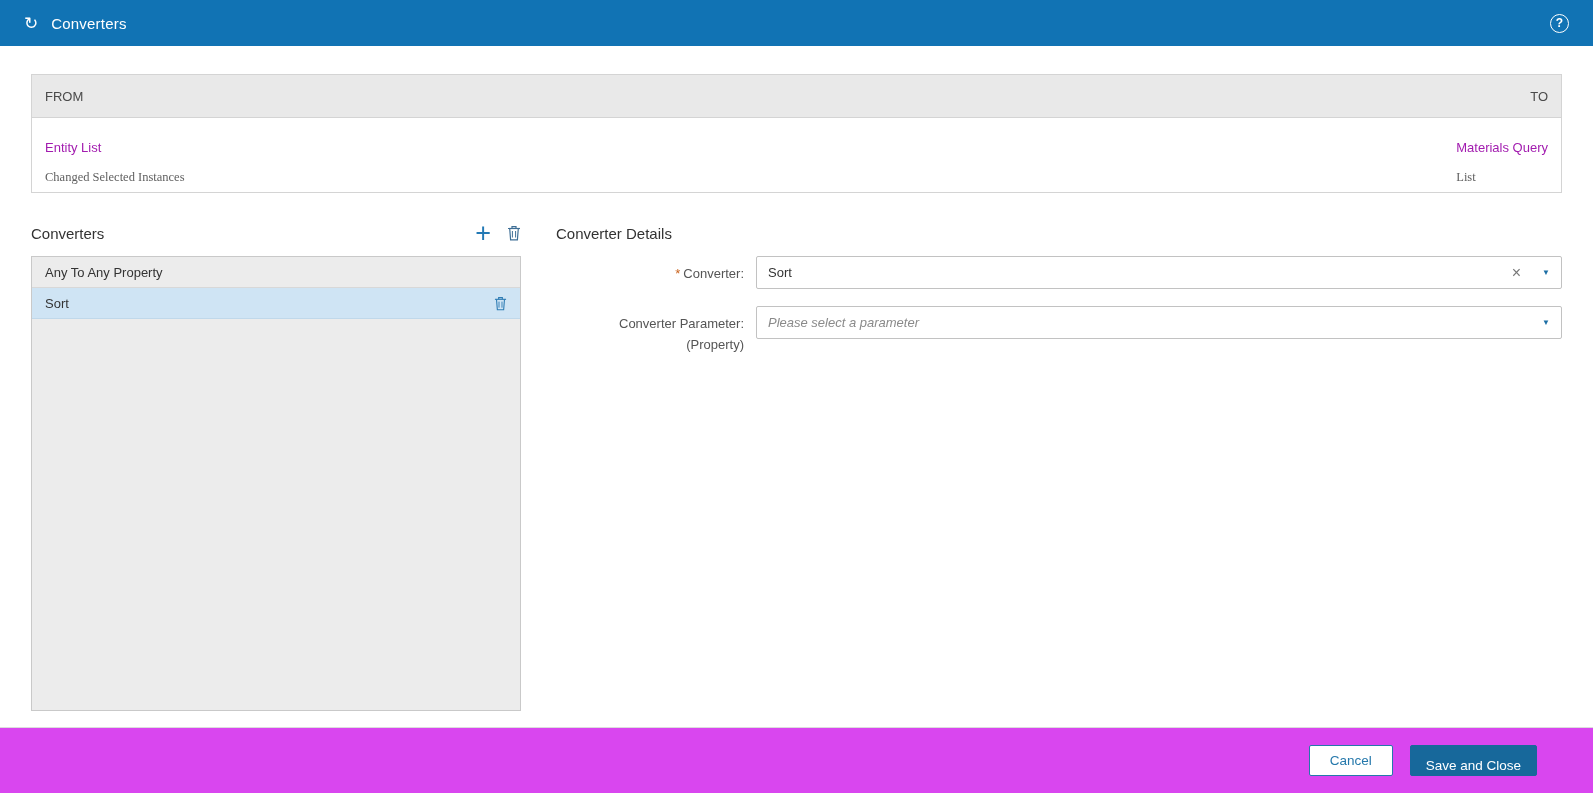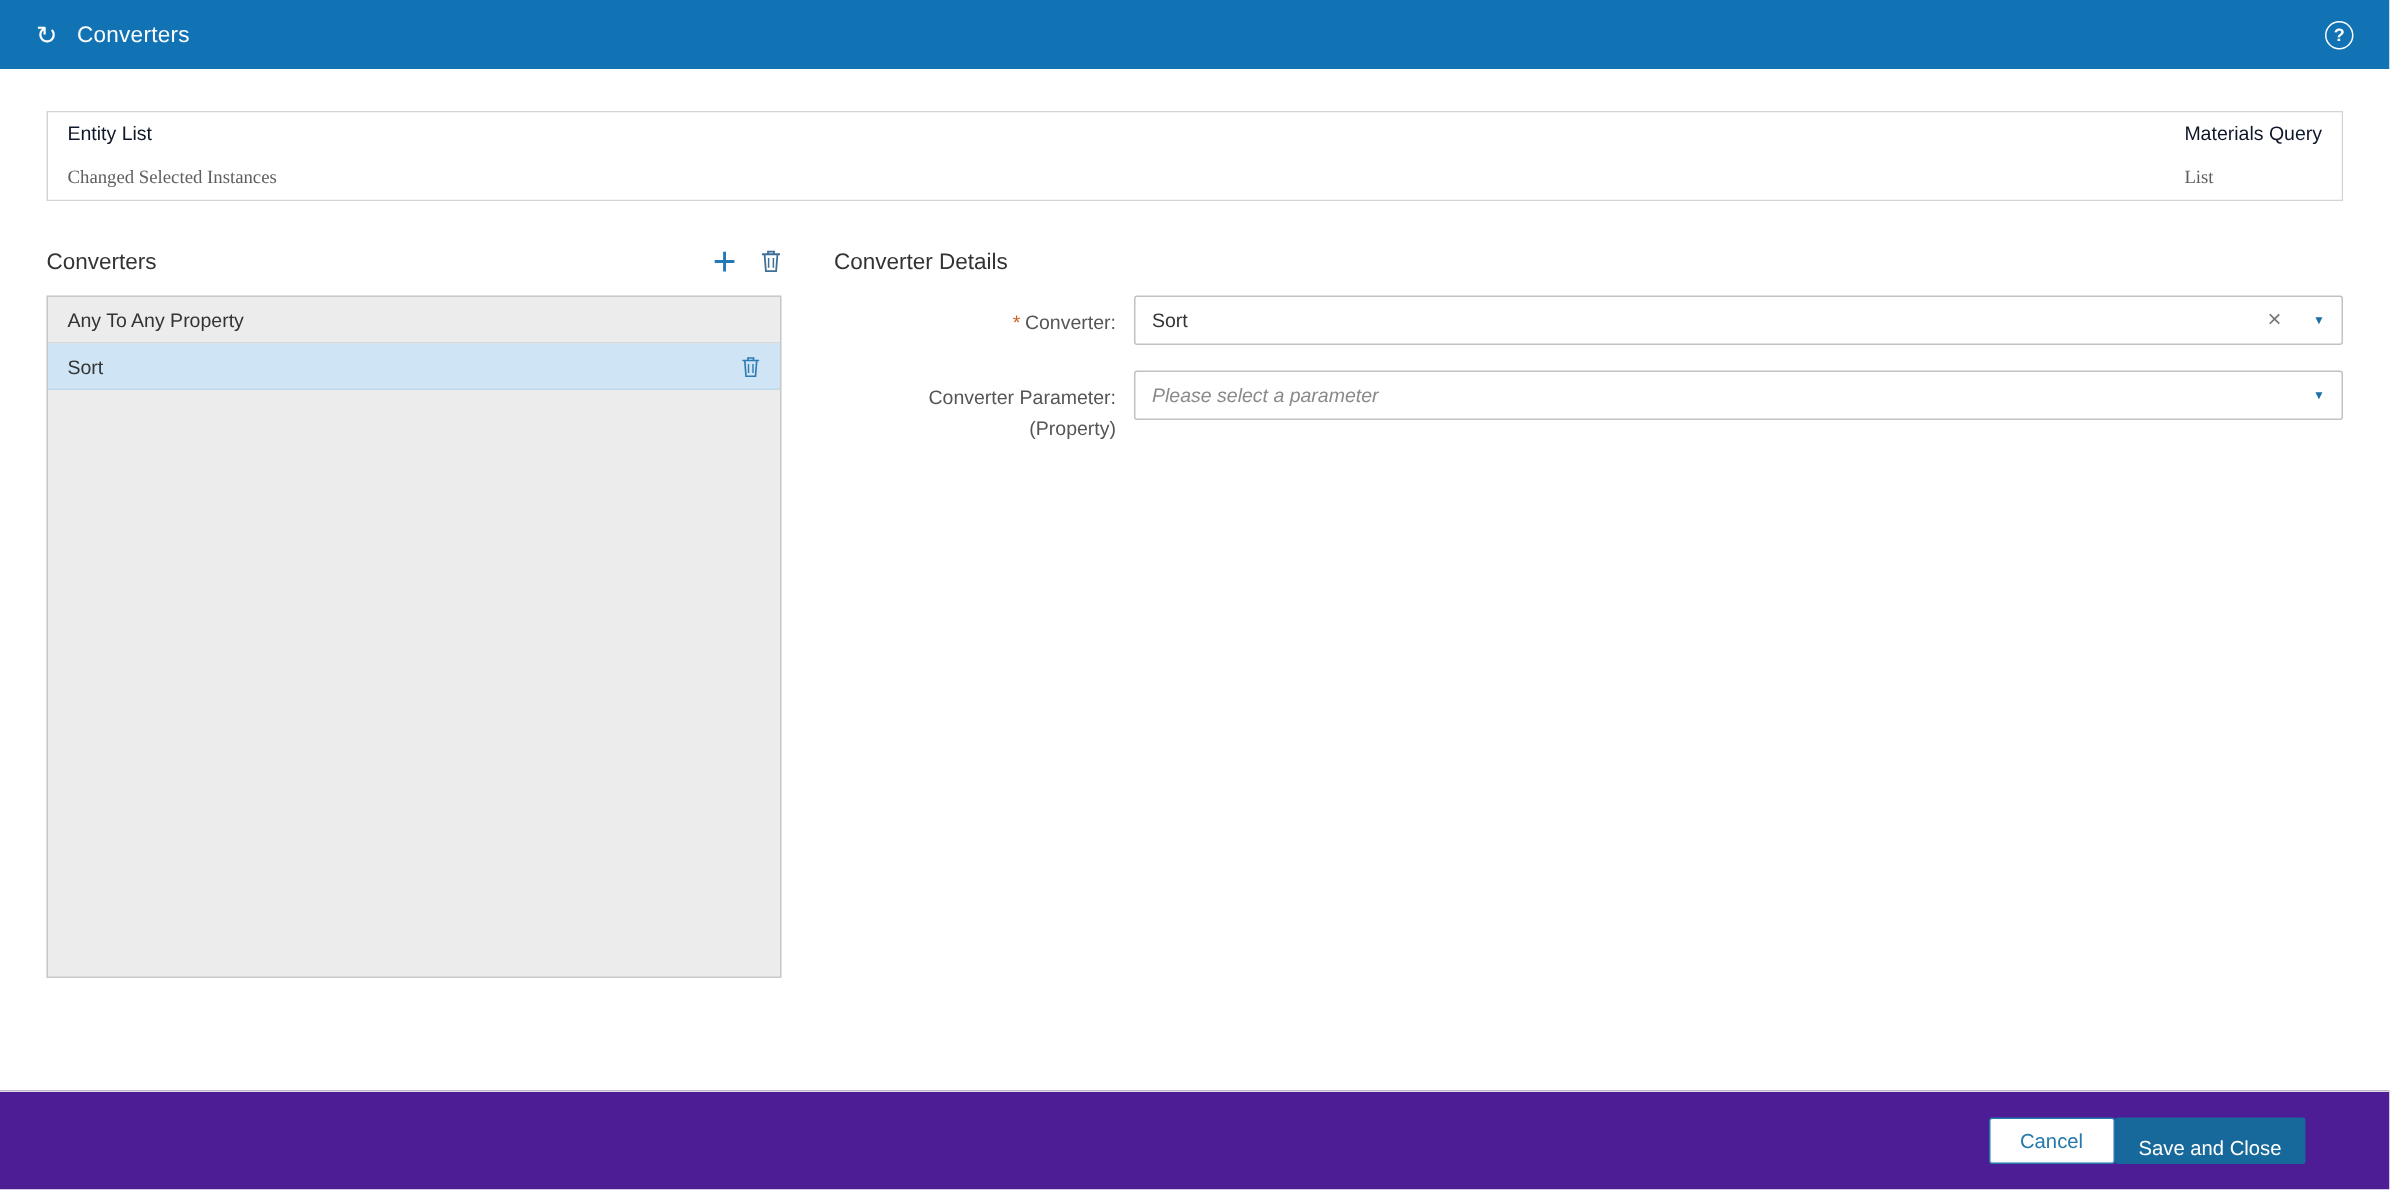"FROM" div.mt-header { html: none -> <div> <span>FROM</span> <span>TO</span> </div> }
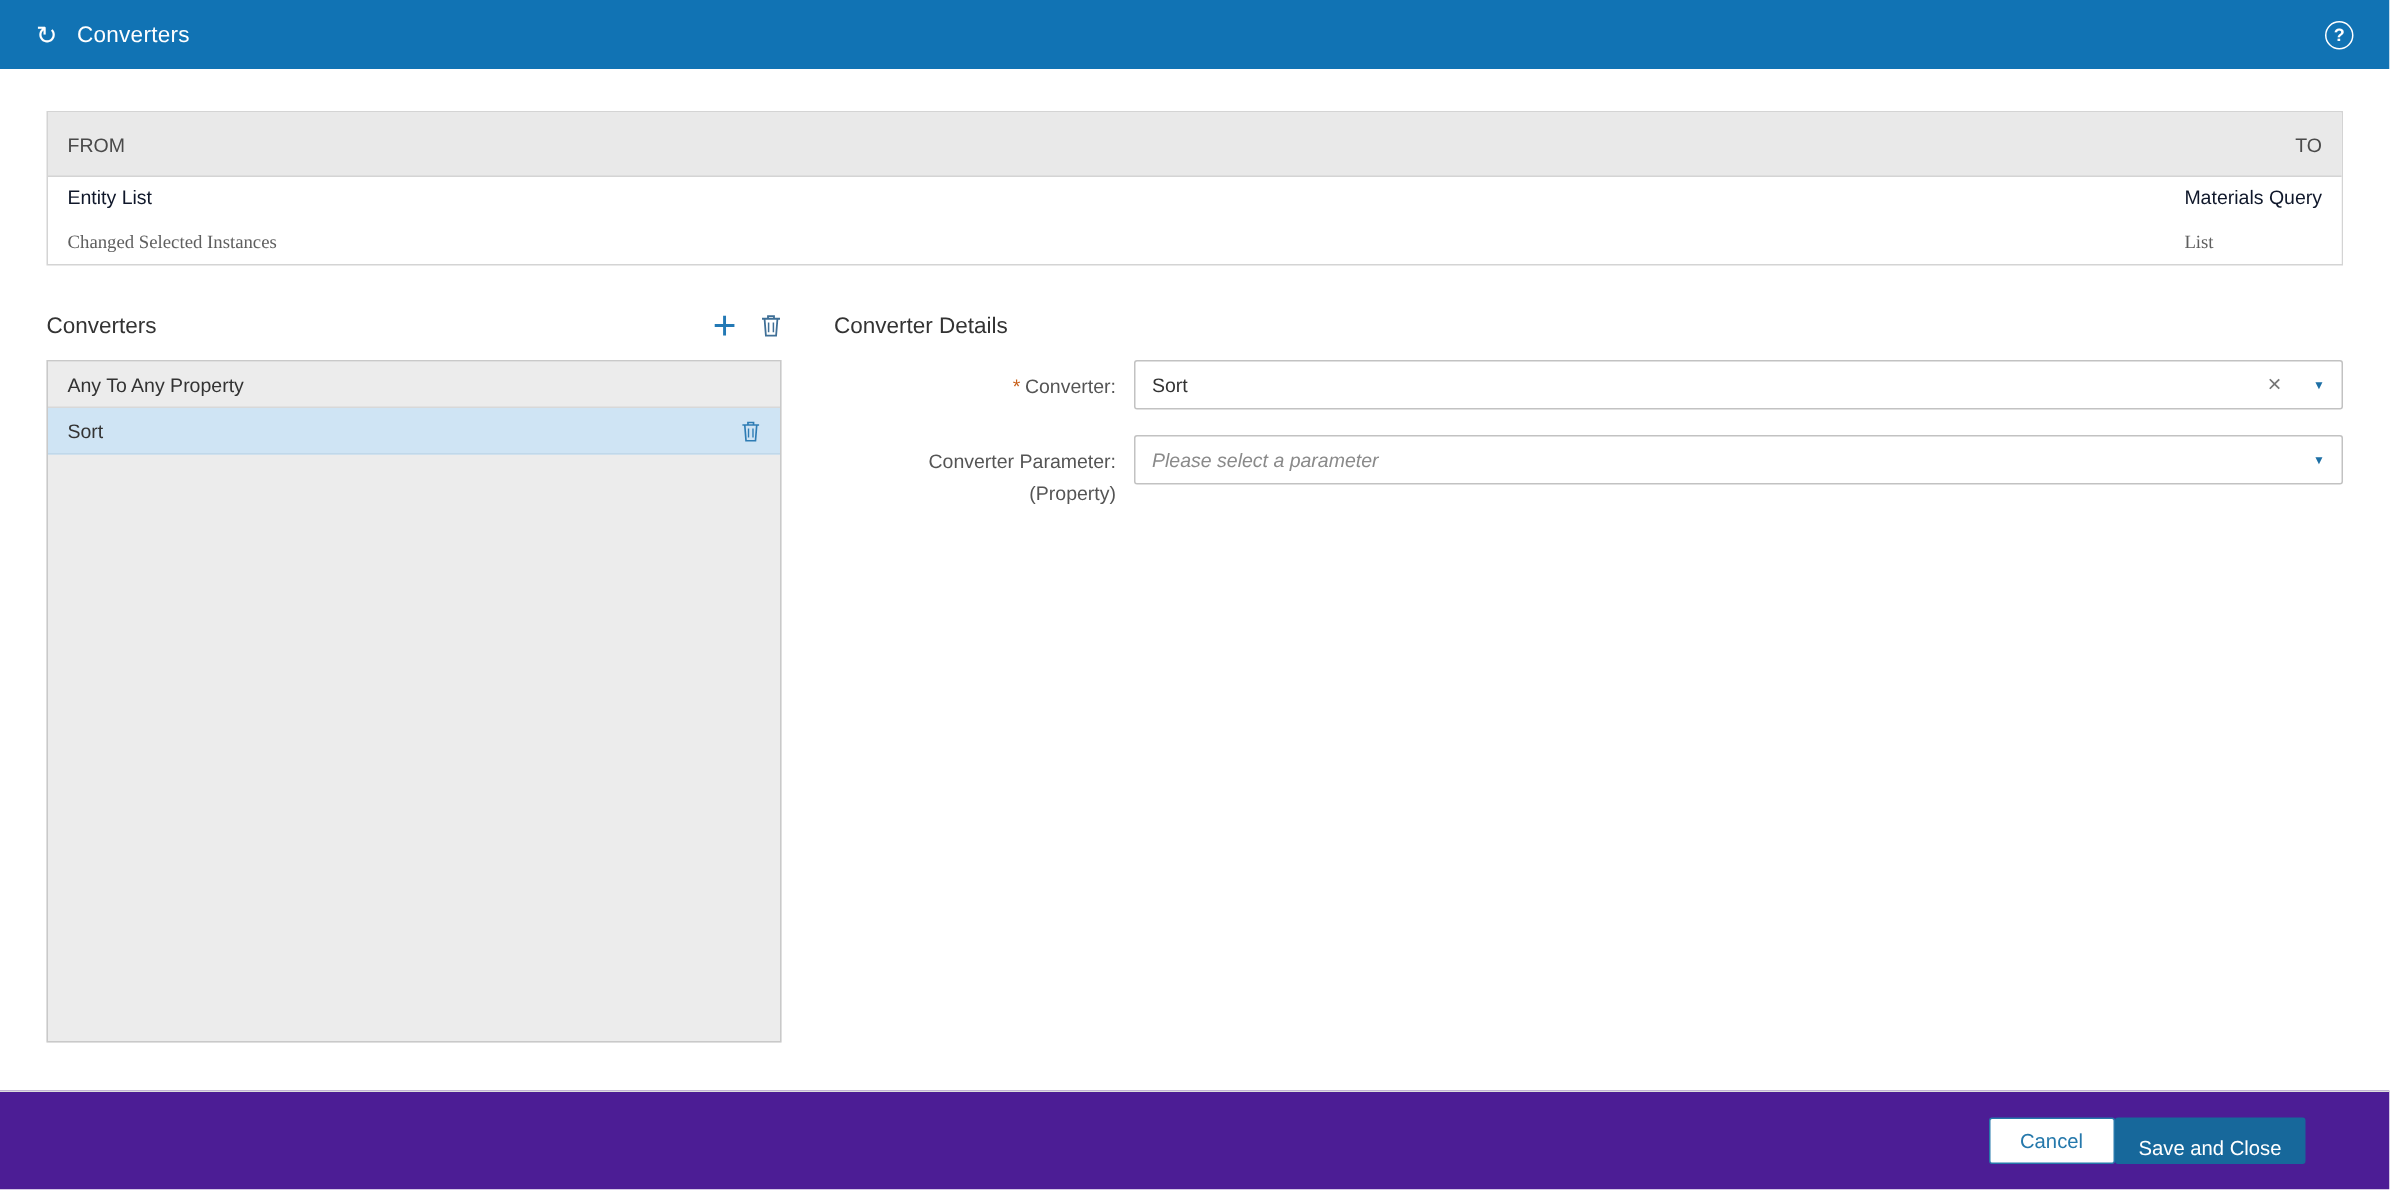"Entity List" .mt-title { color: #0f172a -> #a21caf; margin-top: none -> 16px }
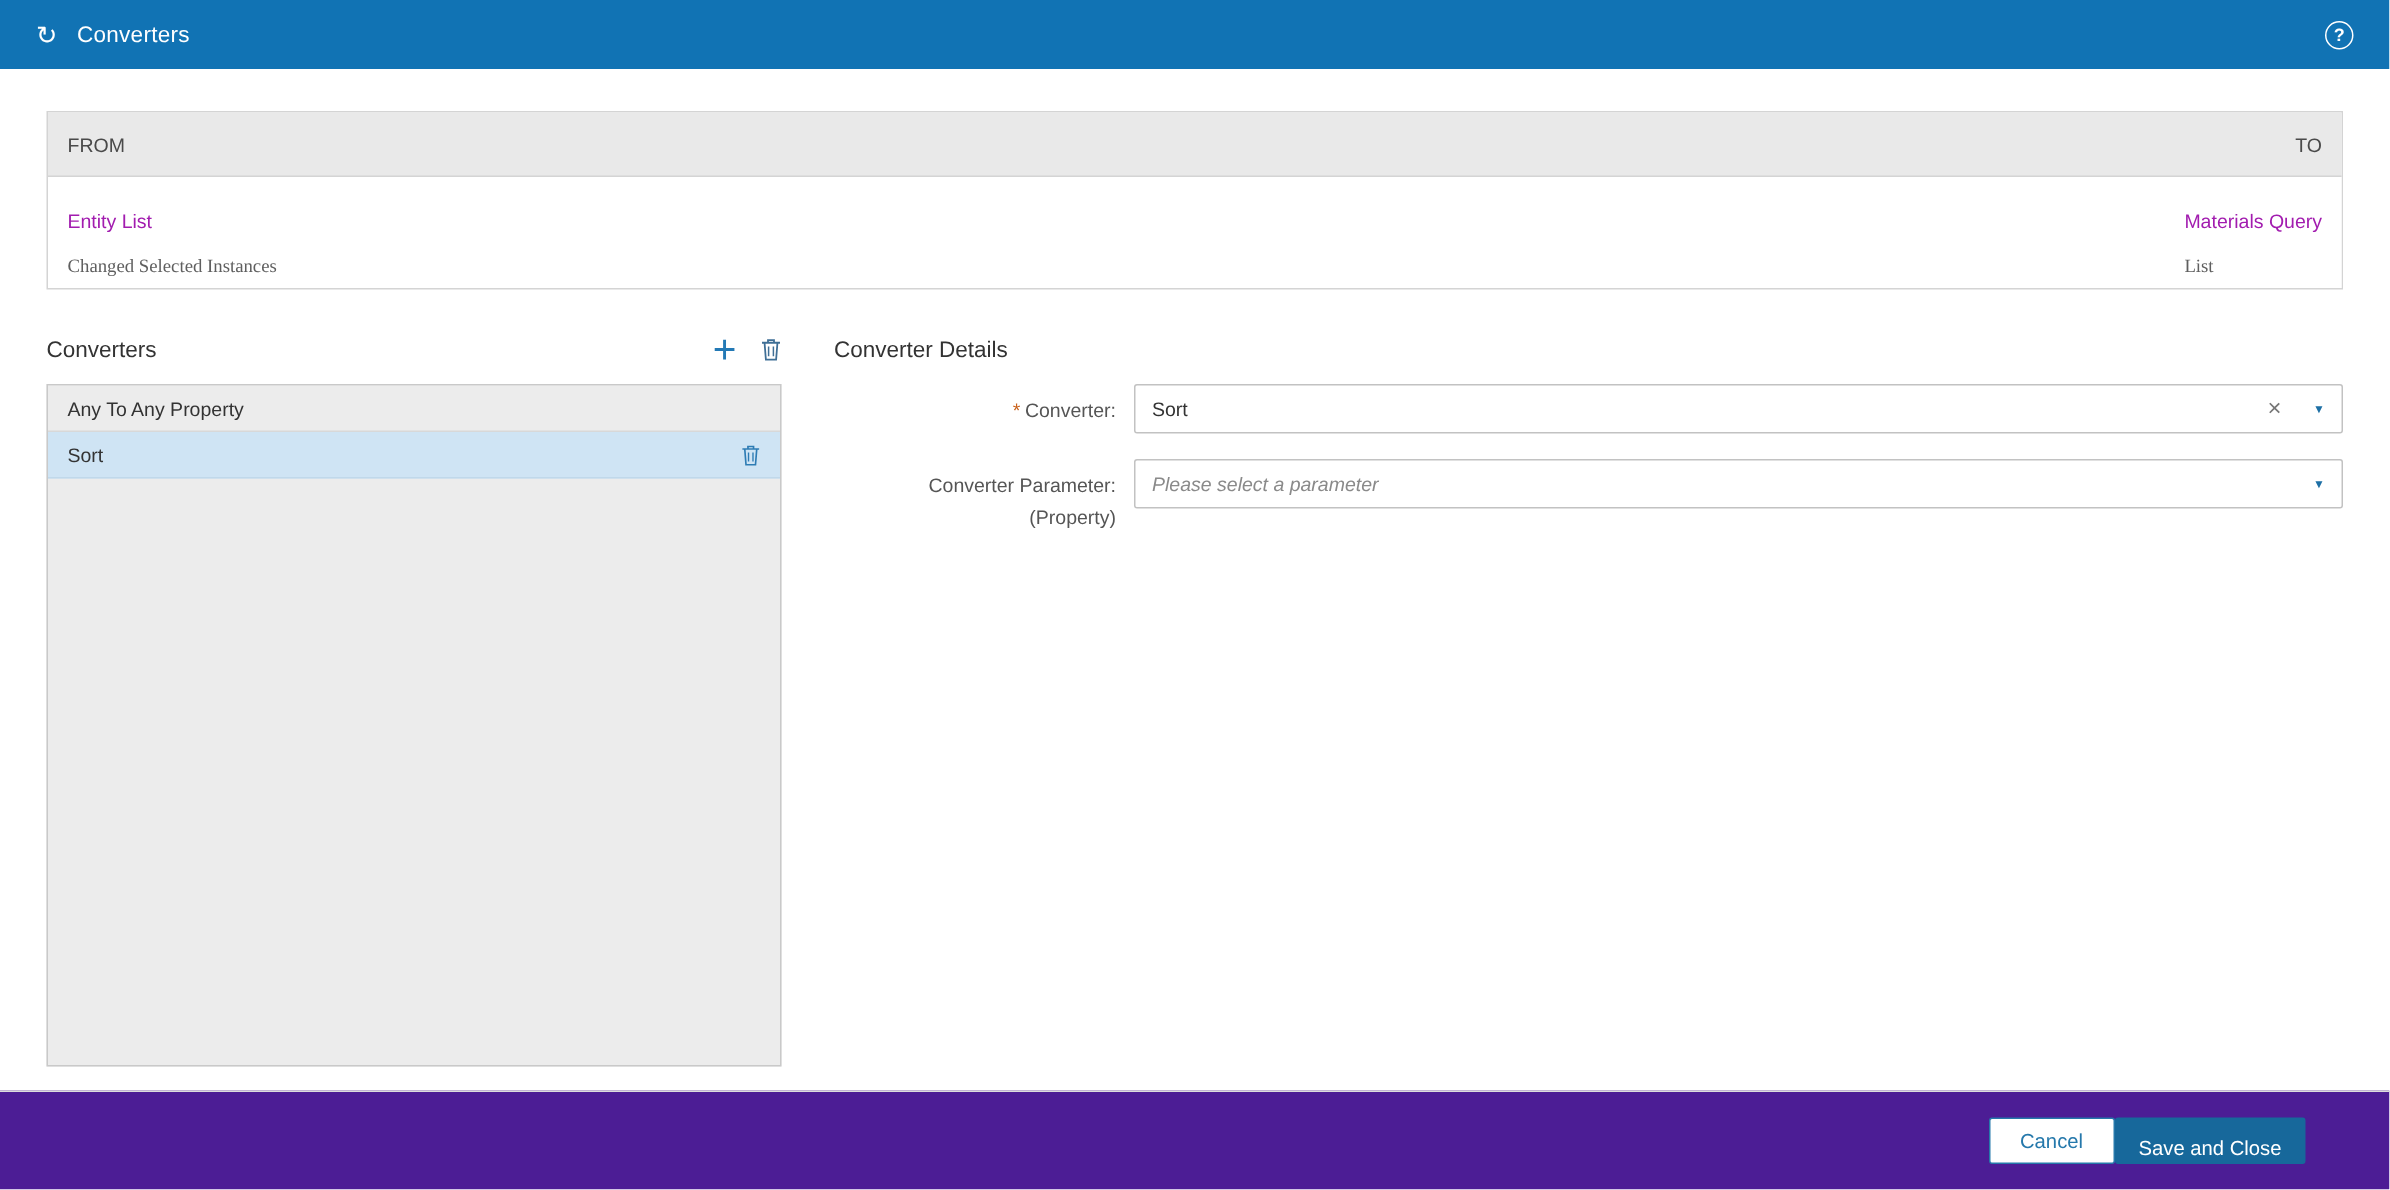"Cancel" .footer { background: #4c1d95 -> #d946ef; gap: none -> 17px }
